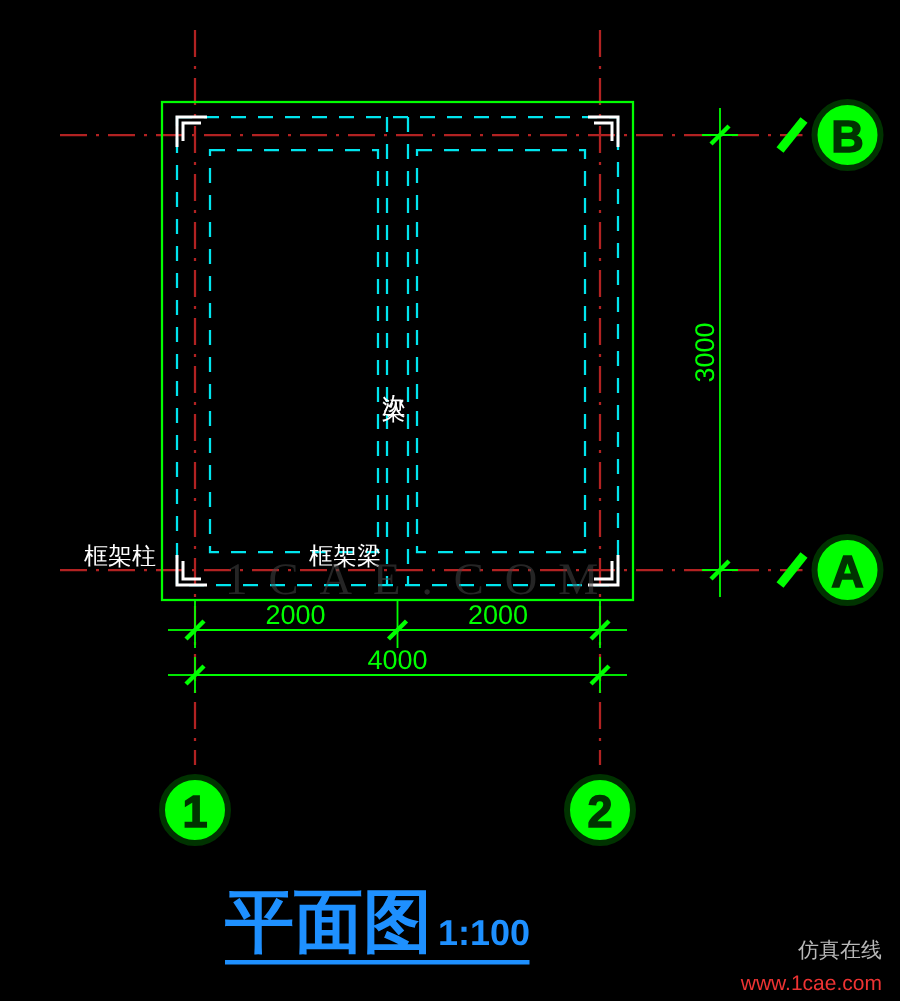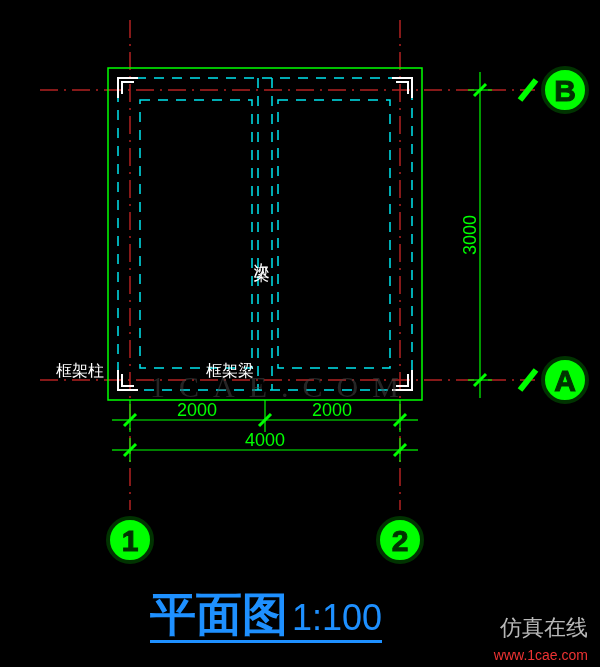"1:100" .title .scale { font-size: 36px -> 24px; font-weight: normal -> bold }
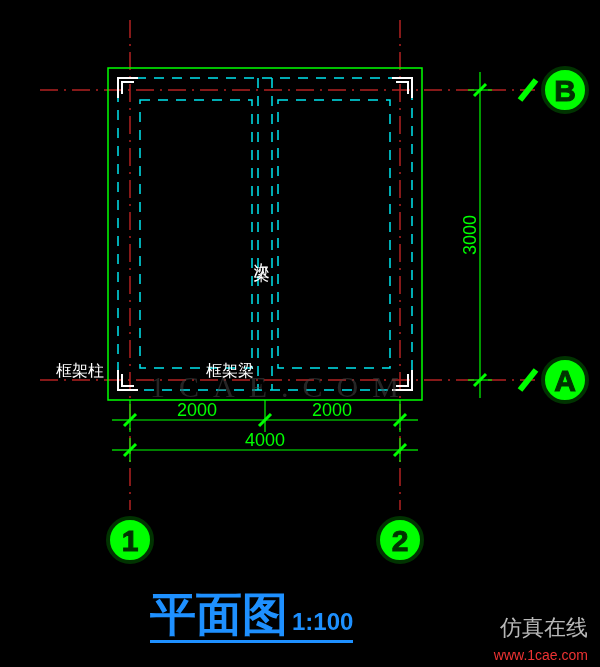"仿真在线" .watermark { font-size: 22px -> 14px }
